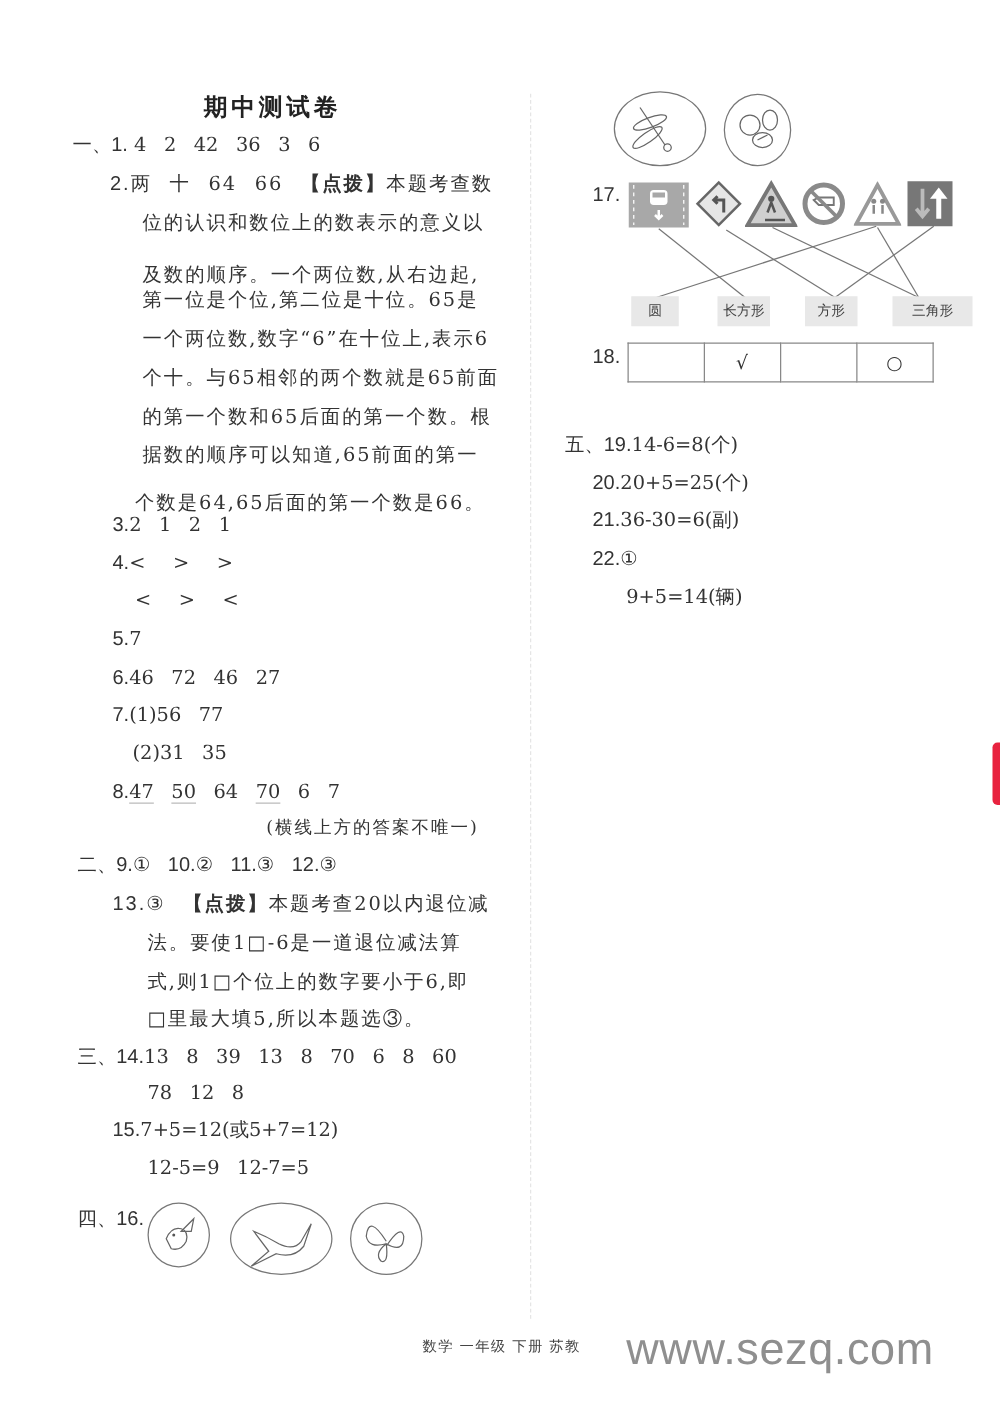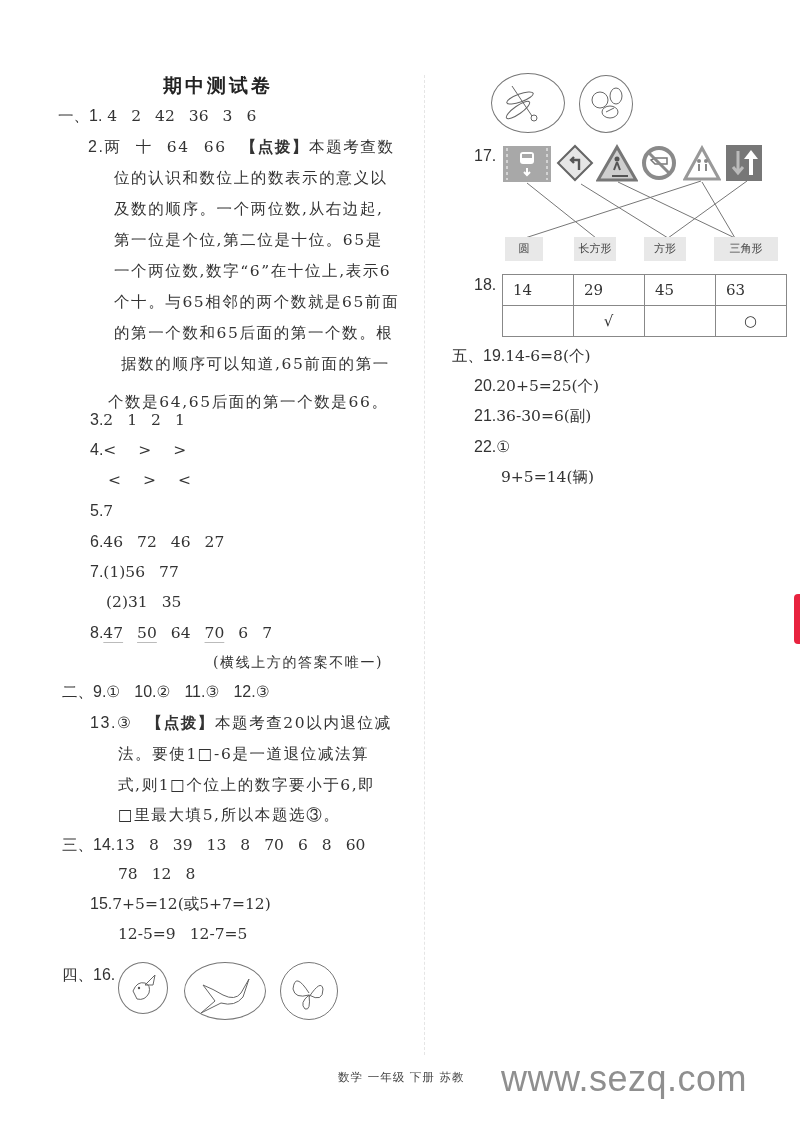"及数的顺序。一个两位数,从右边起," div.line { top: 199px -> 210px }
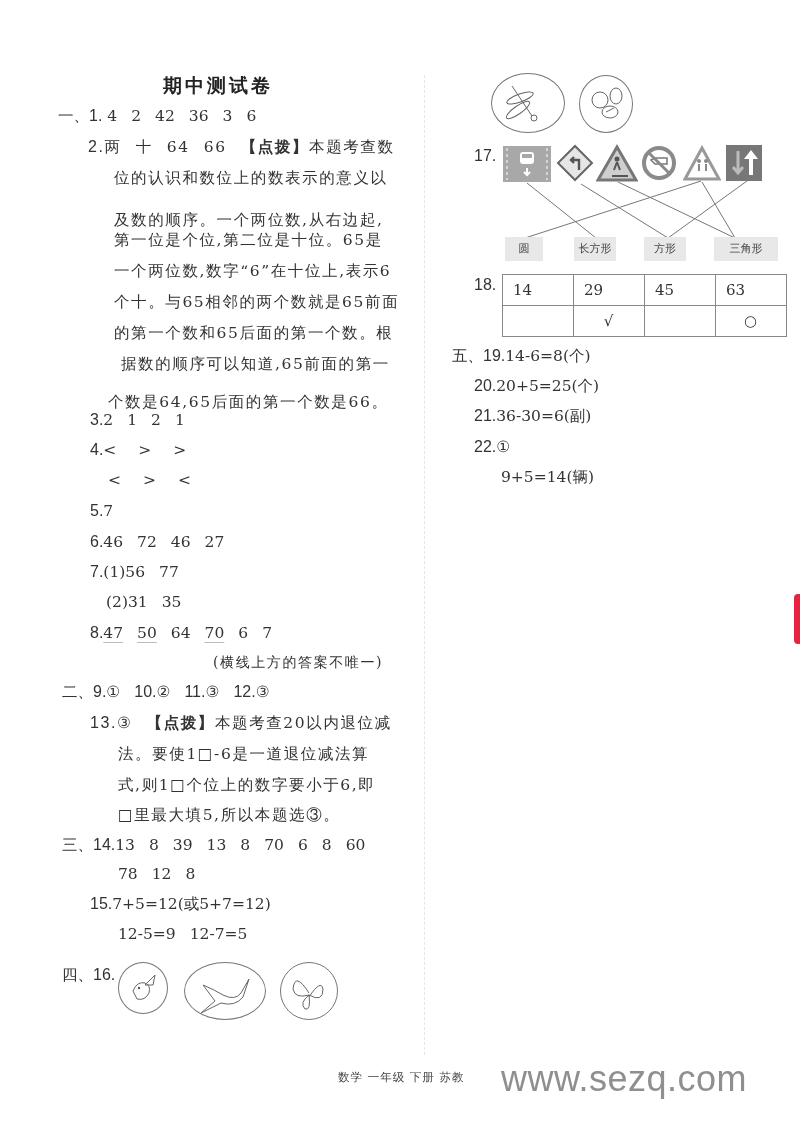"14" tr { html: <tr> <td>14</td> <td>29</td> <td>45</td> <td>63</td> </tr> -> none }
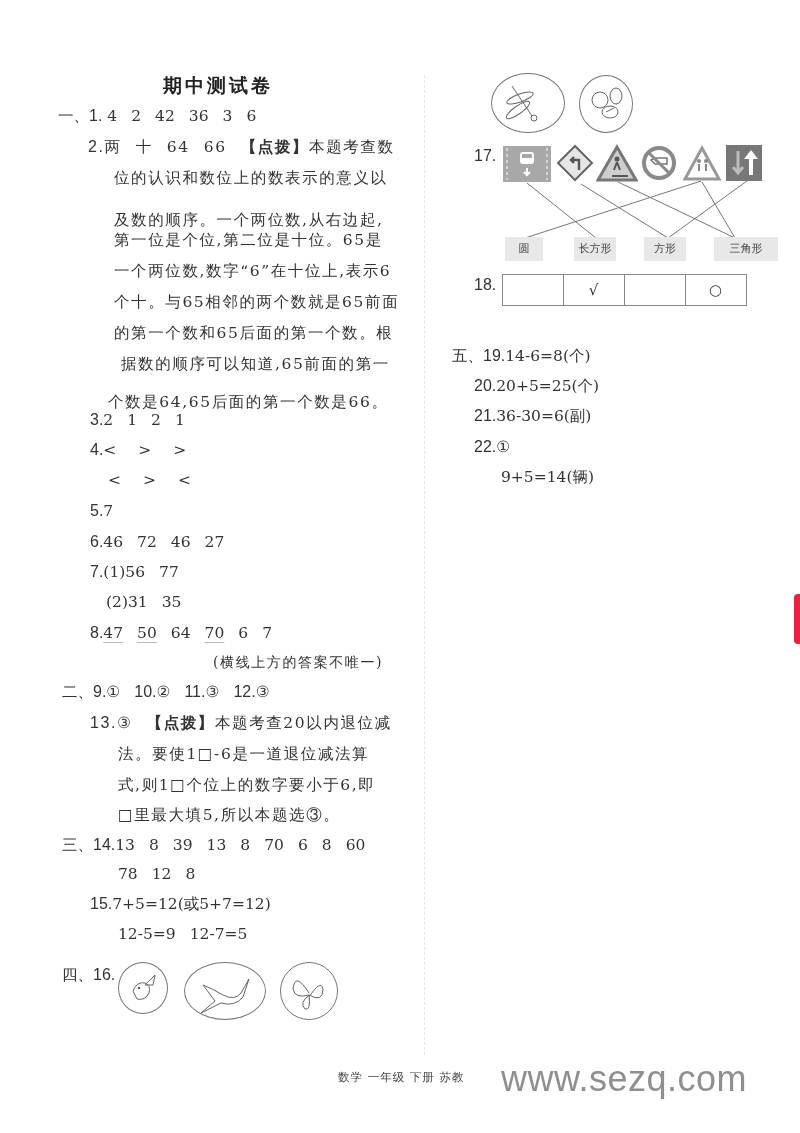"据数的顺序可以知道,65前面的第一" div.line { margin-left: 7px -> none }
